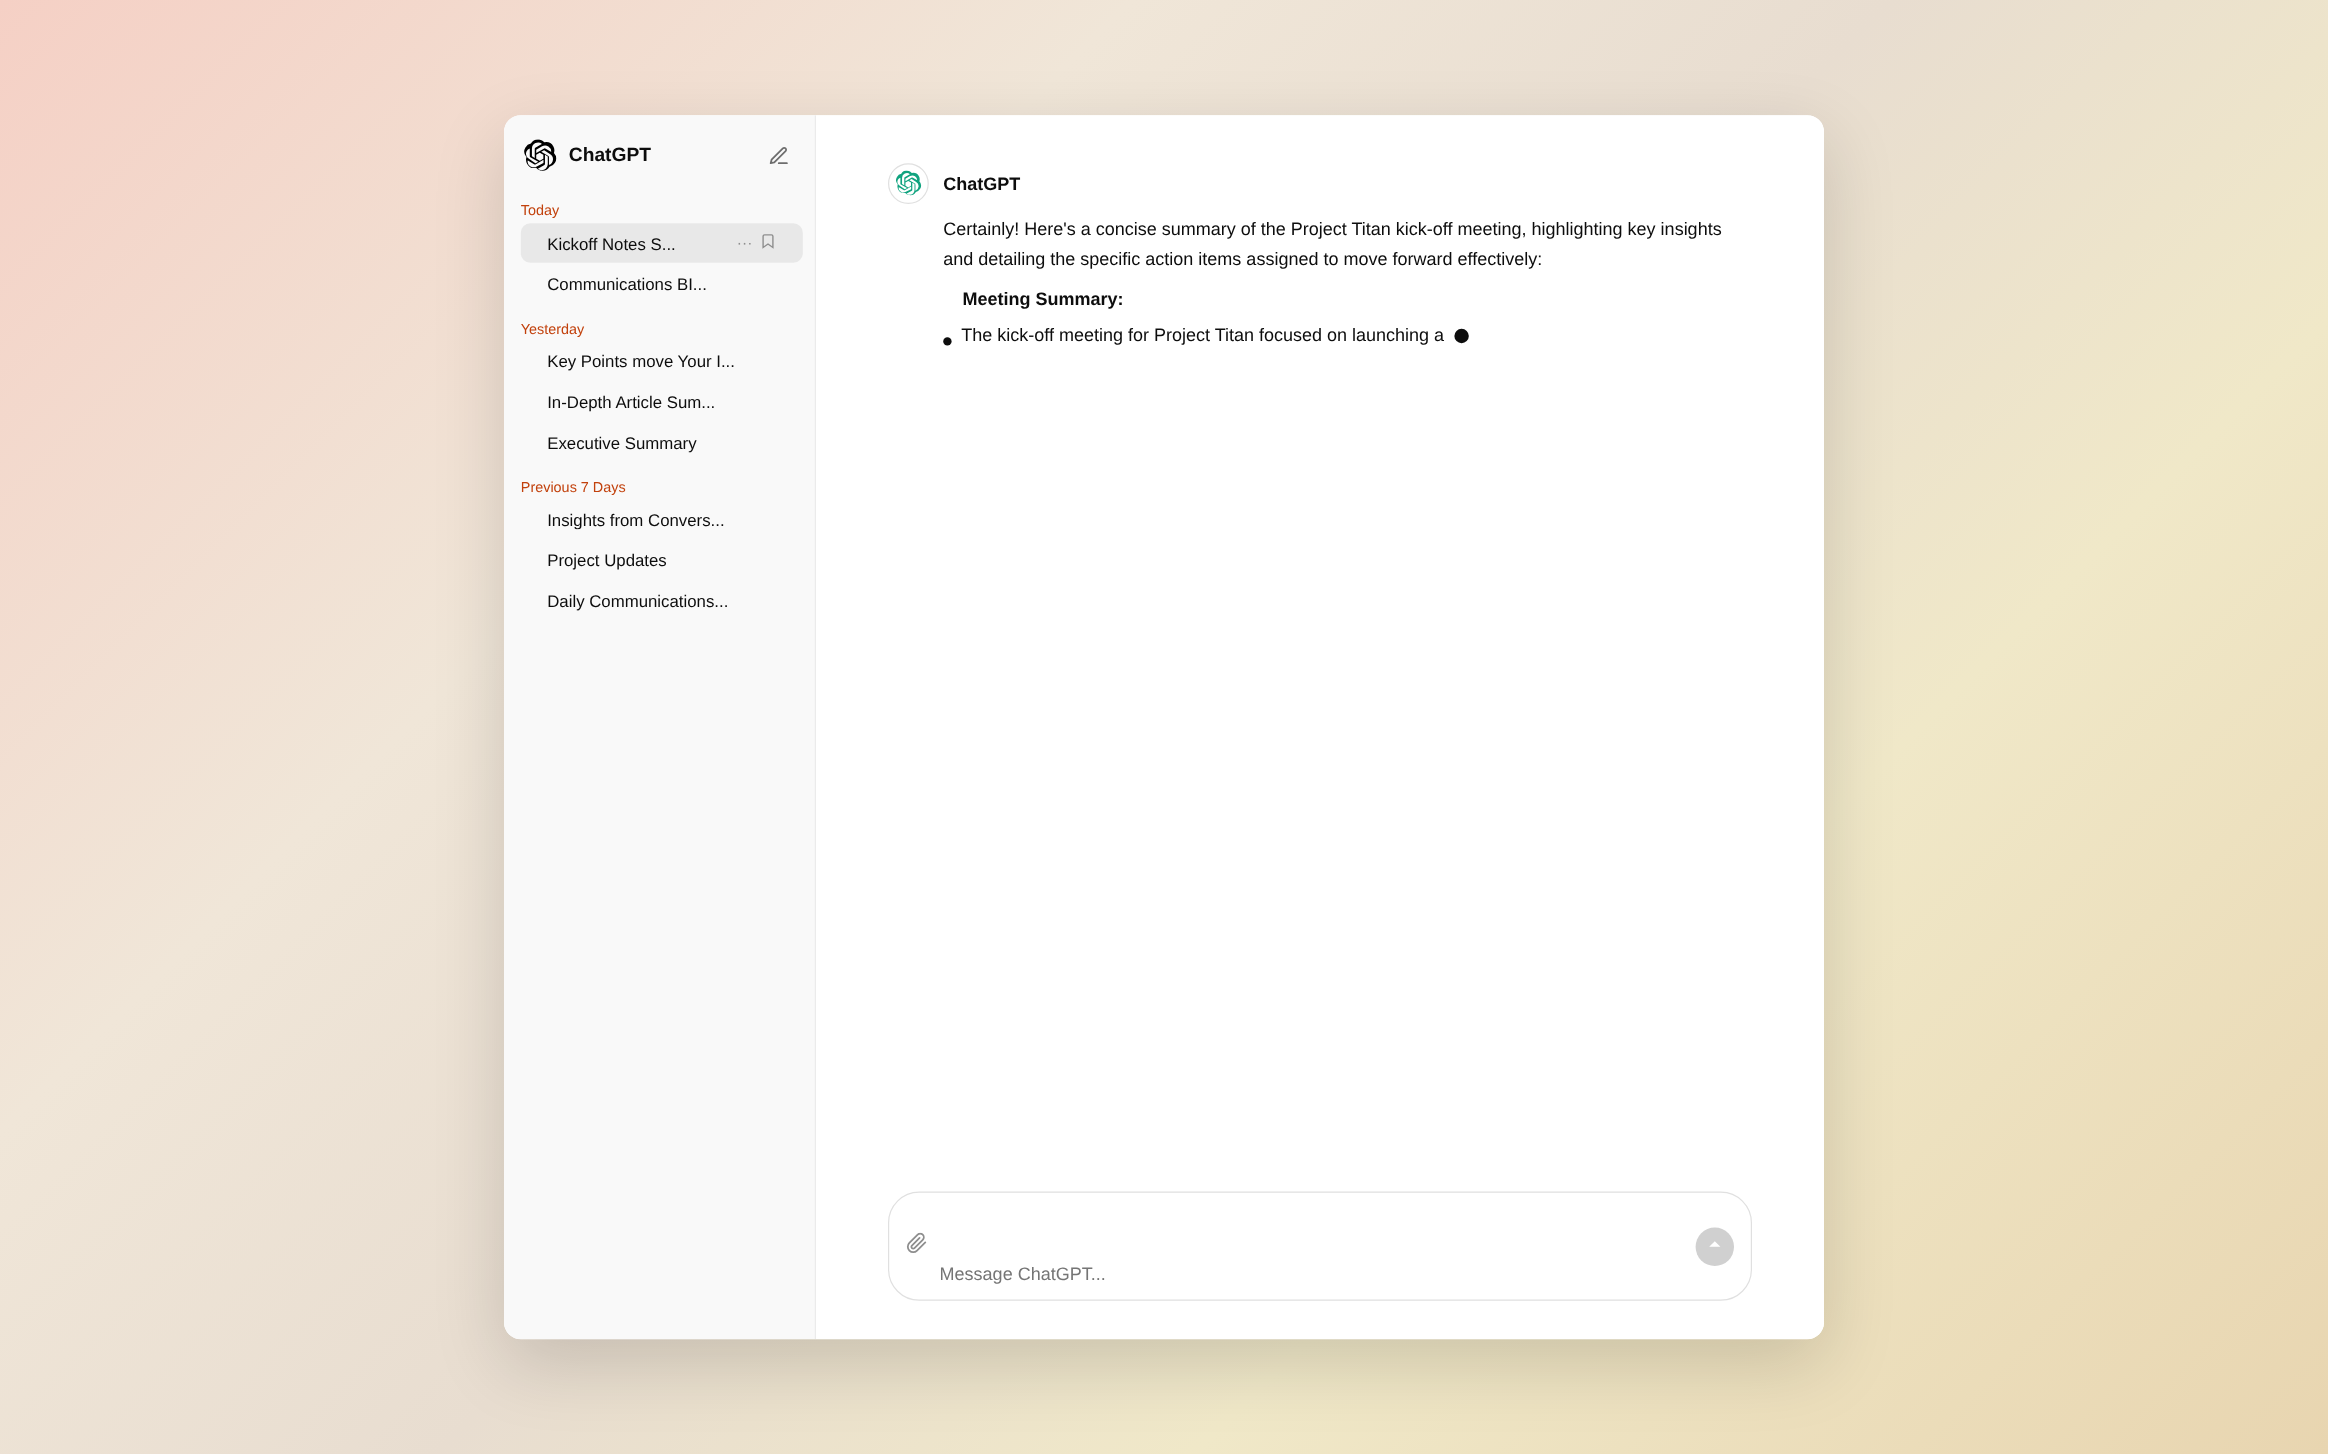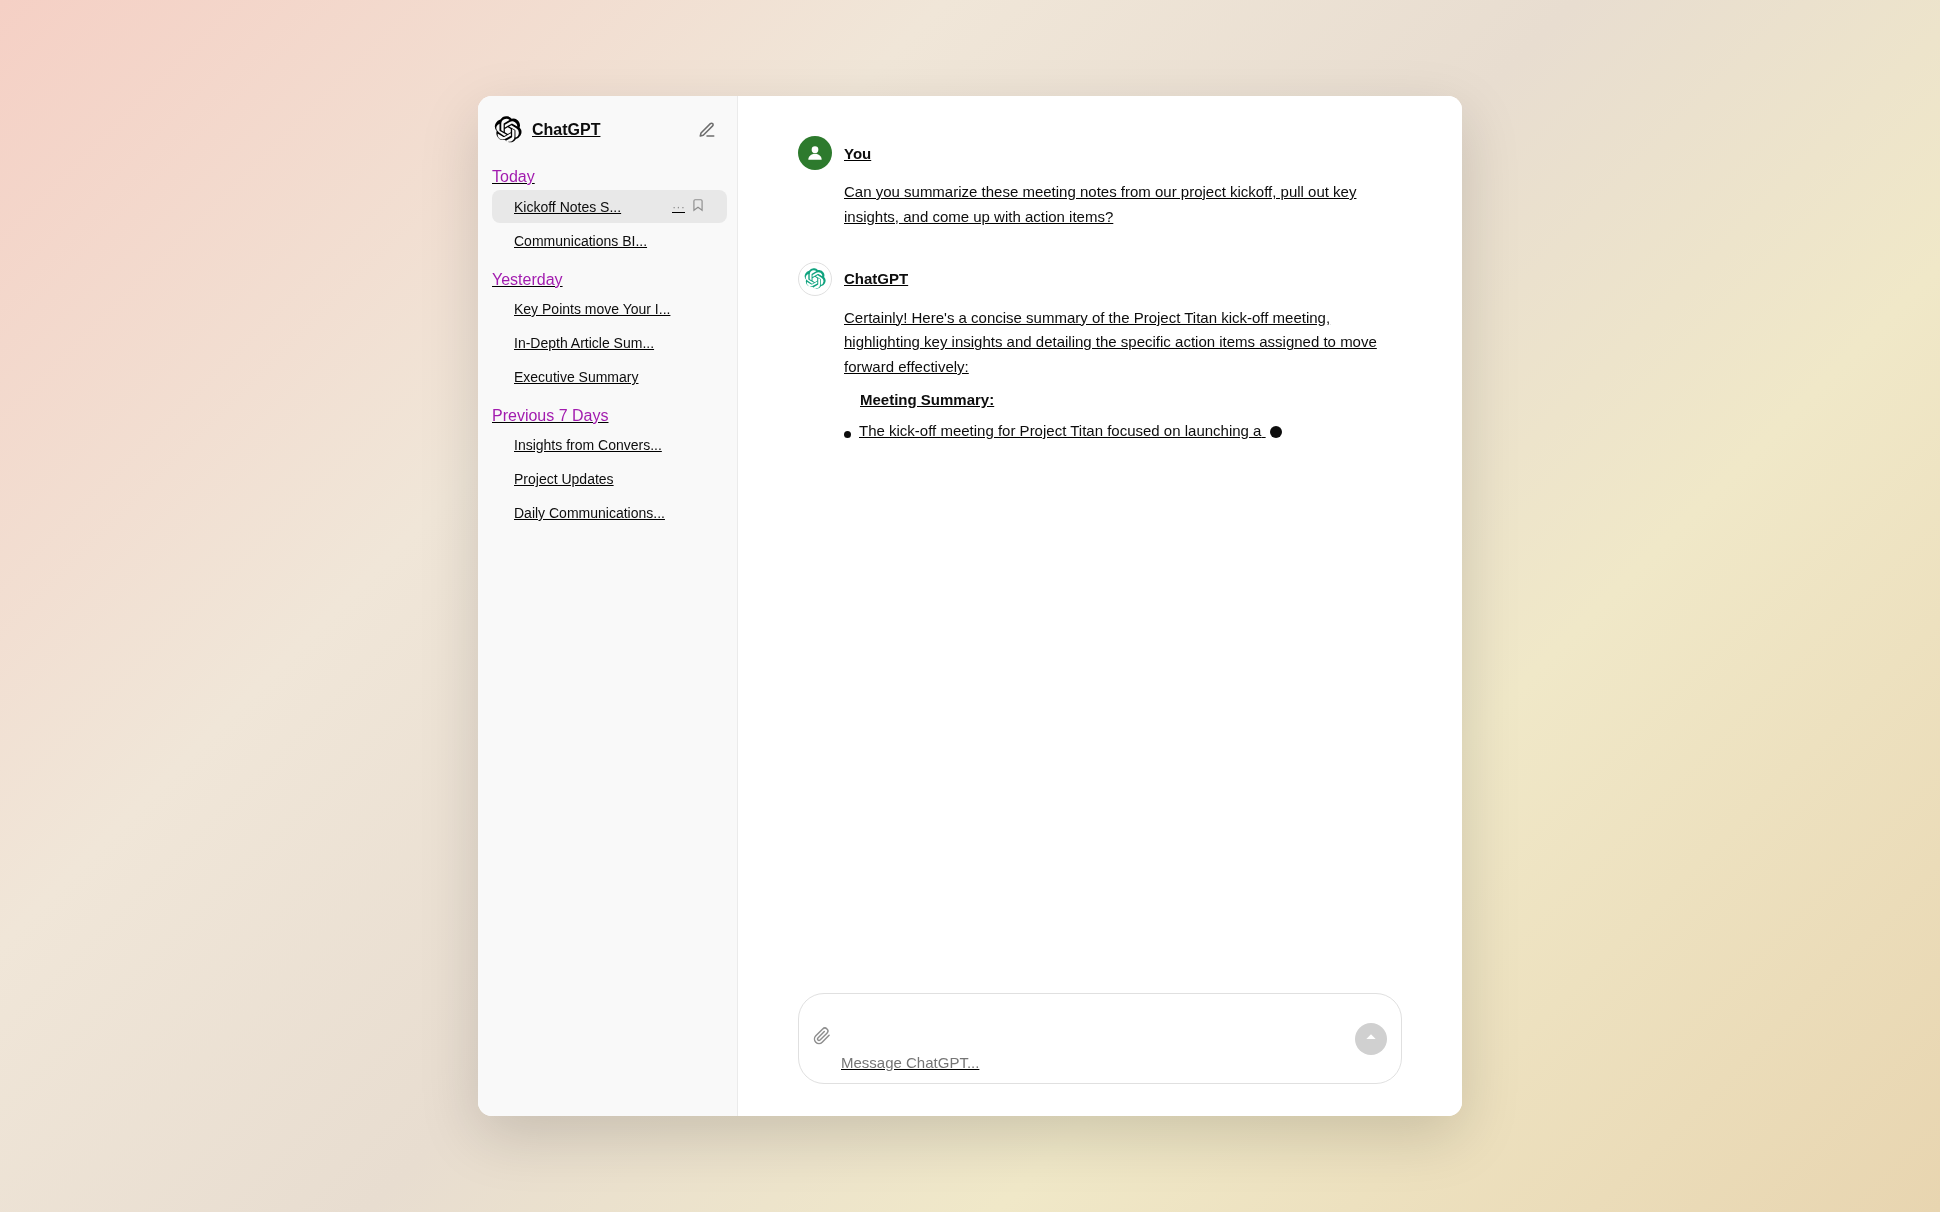"ChatGPT" .app-window { text-decoration: underline -> none; width: 984px -> 1100px }
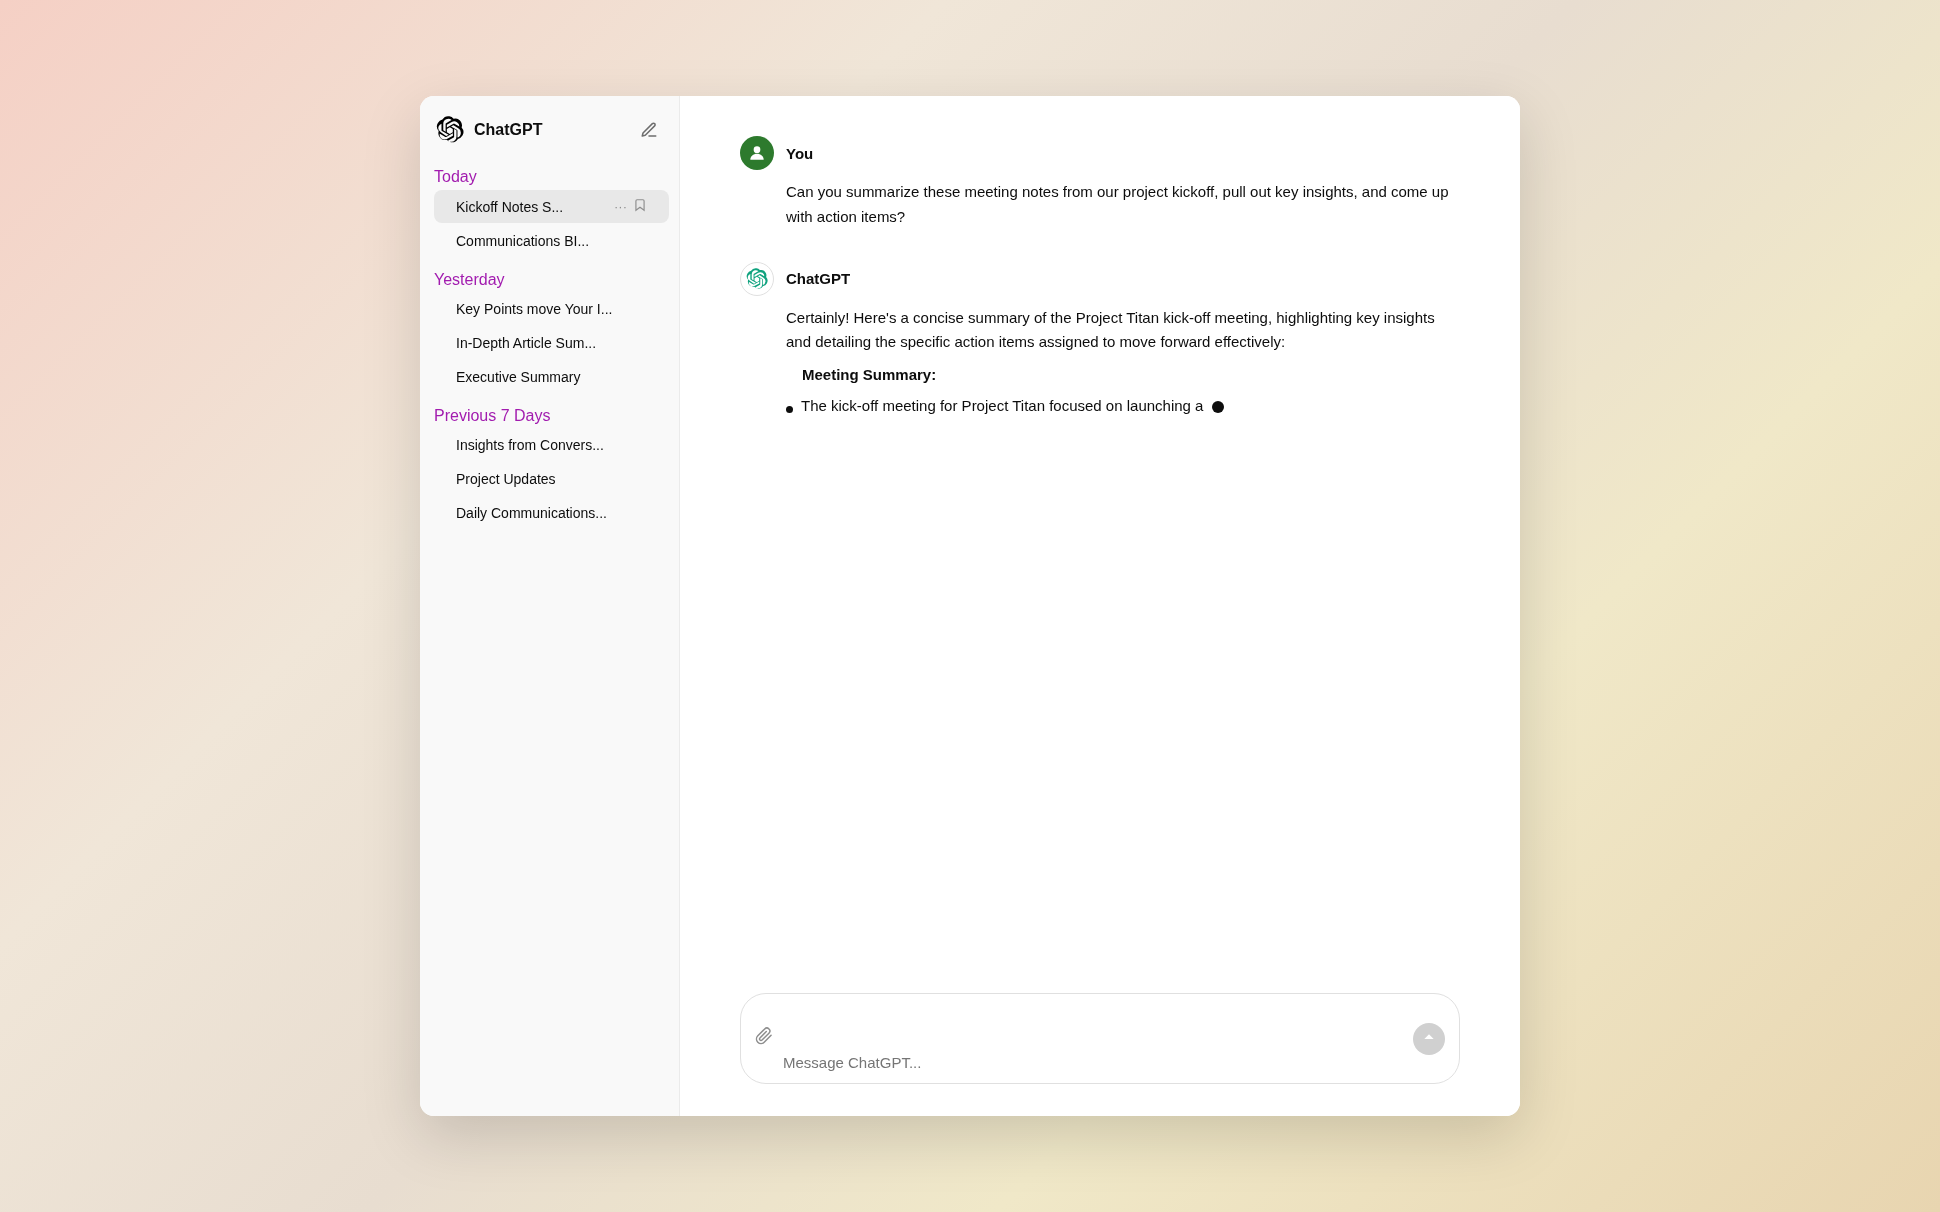"You" div.message { html: <div> <div> <div> <svg> <circle></circle> <path></path> </svg> </div> <span>You</span> </div> <div> <p>Can you summarize these meeting notes from our project kickoff, pull out key insights, and come up with action items?</p> </div> </div> -> none }
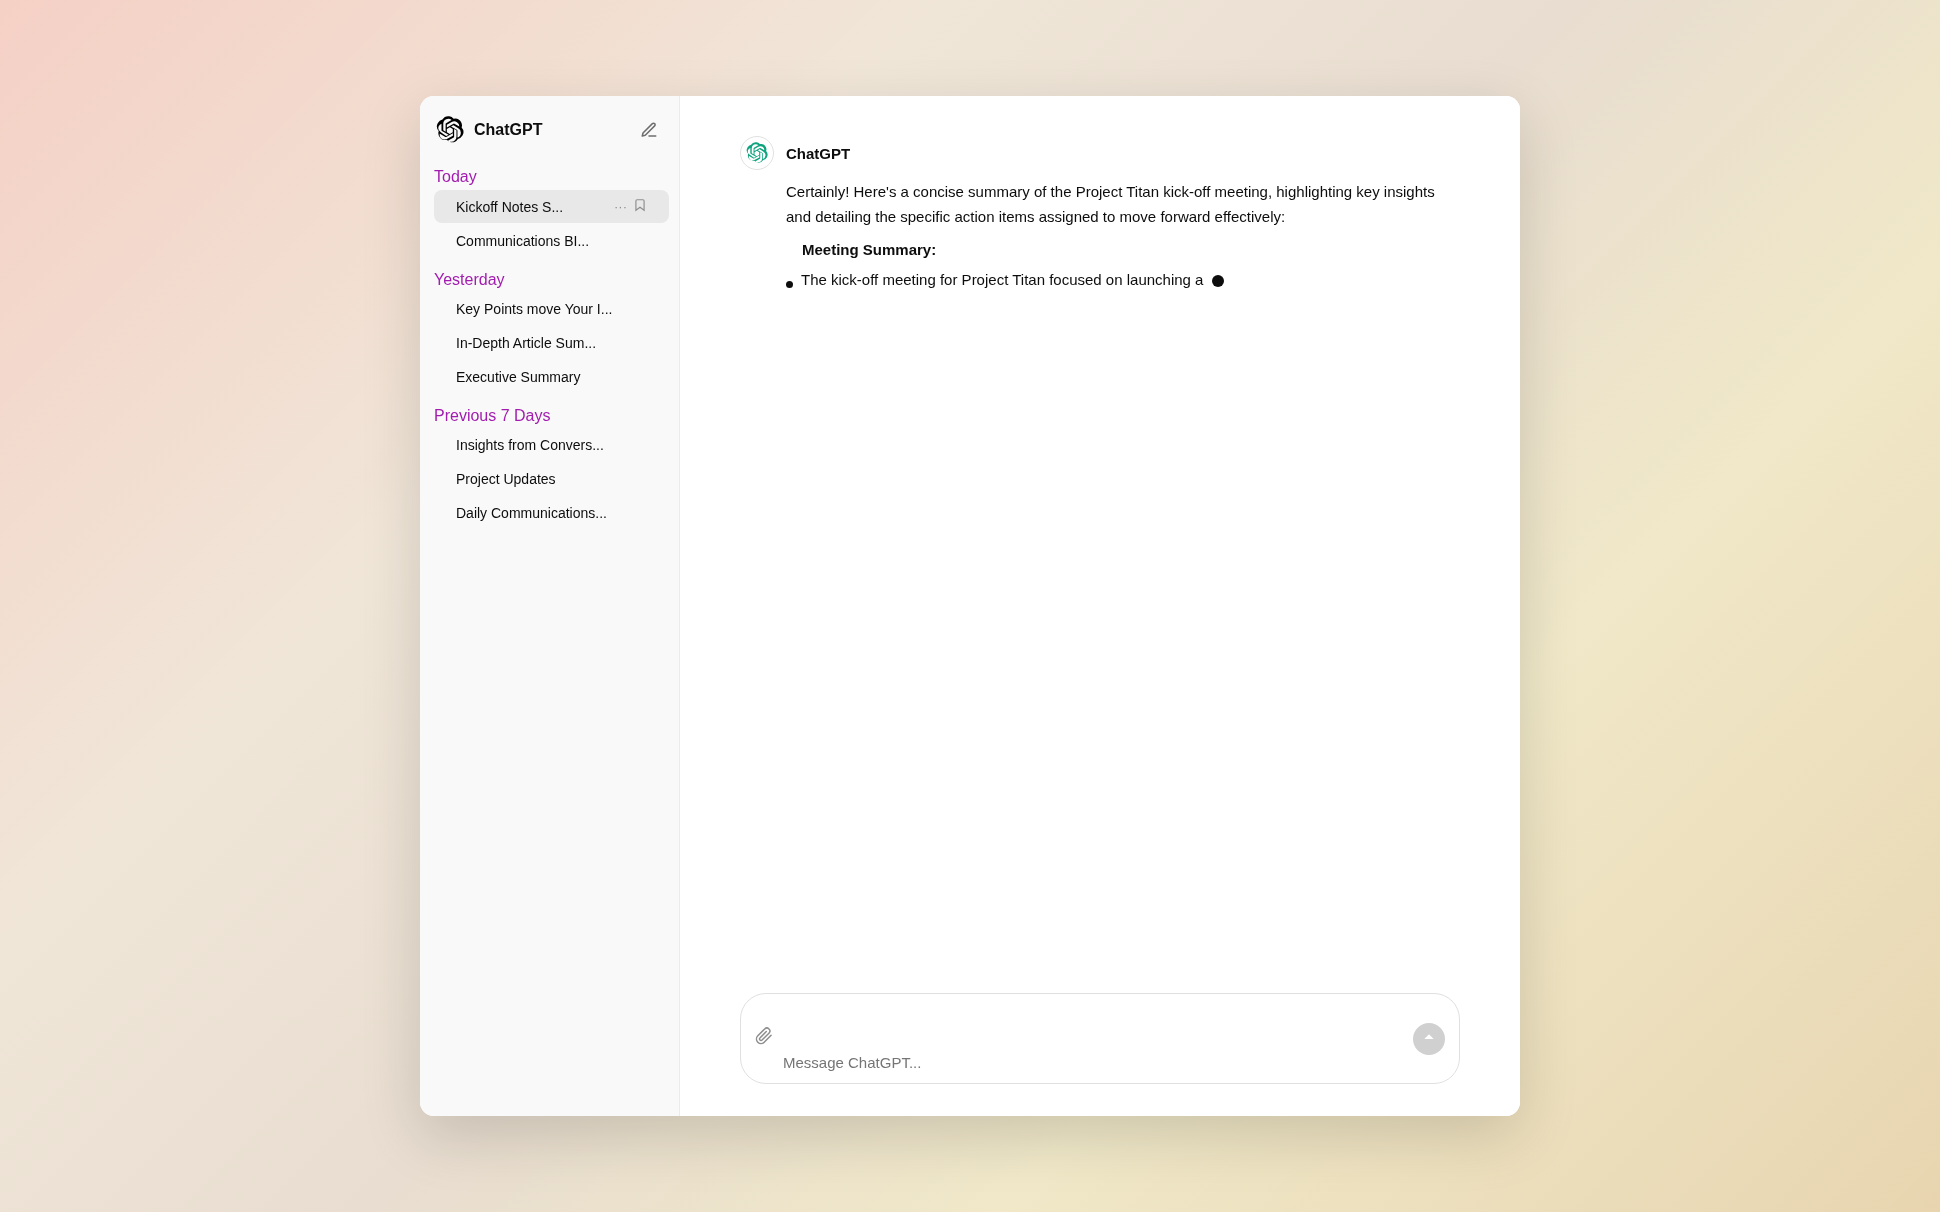"Today" .section-label { color: #a21caf -> #c2410c; font-size: 16px -> 12px }
